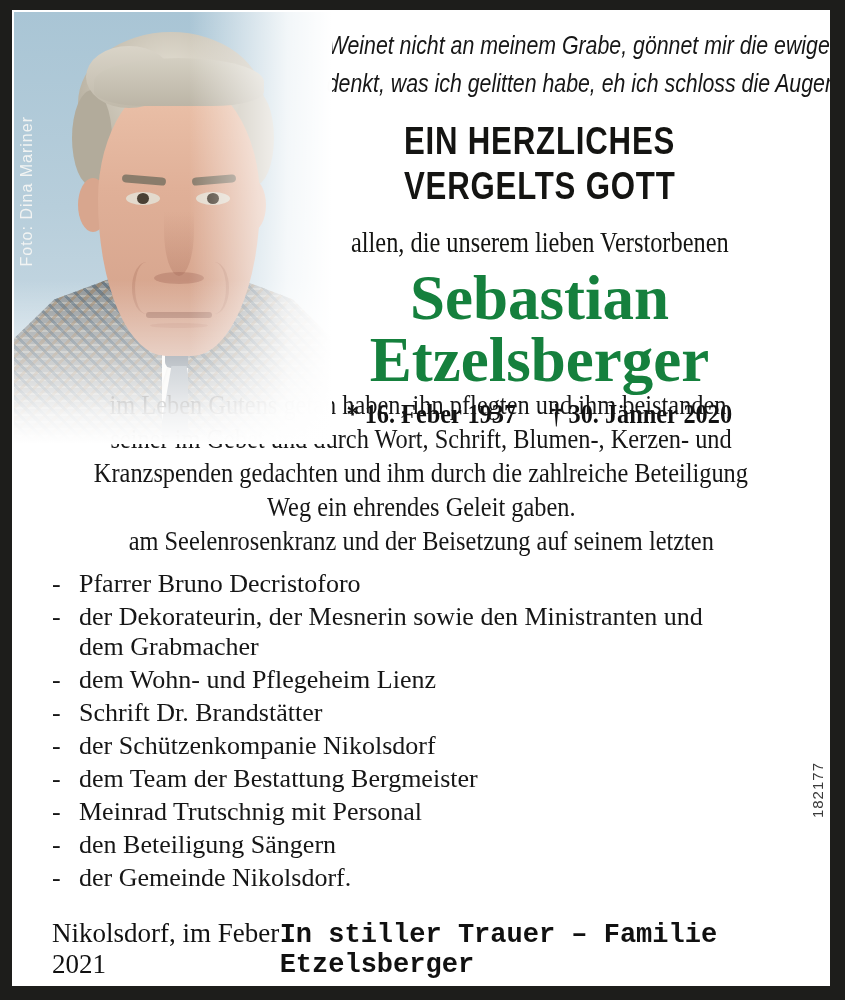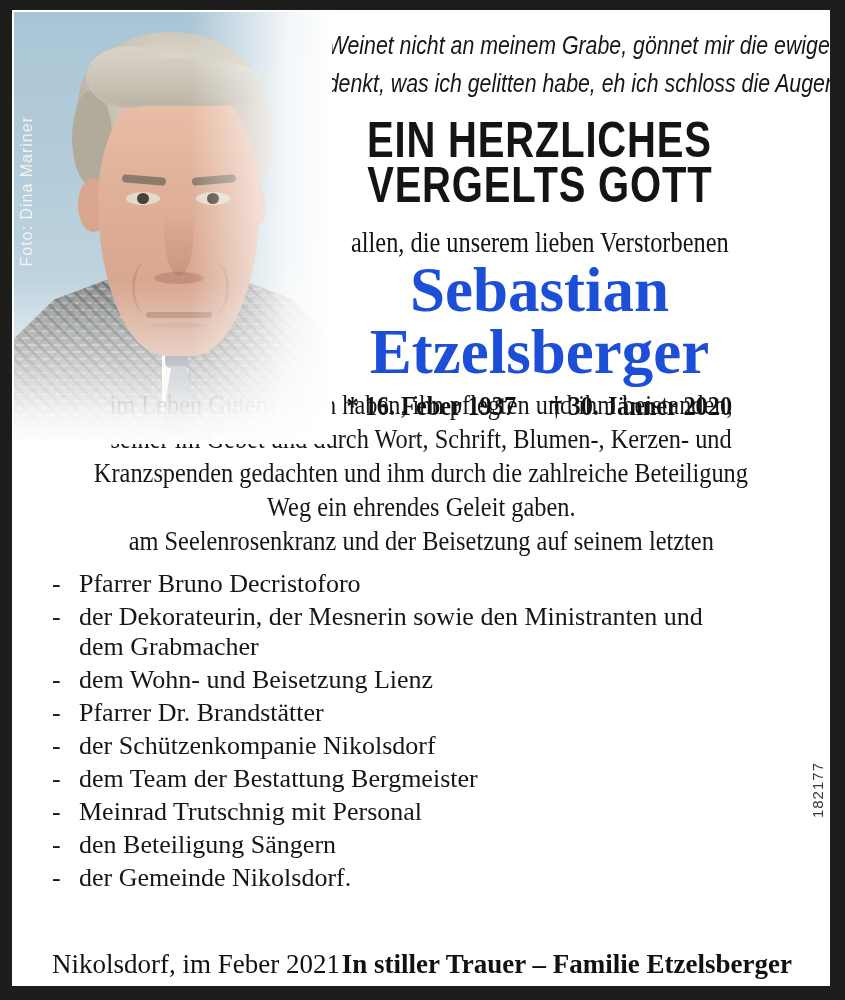"EIN HERZLICHES" .main-heading { font-size: 50px -> 39px }
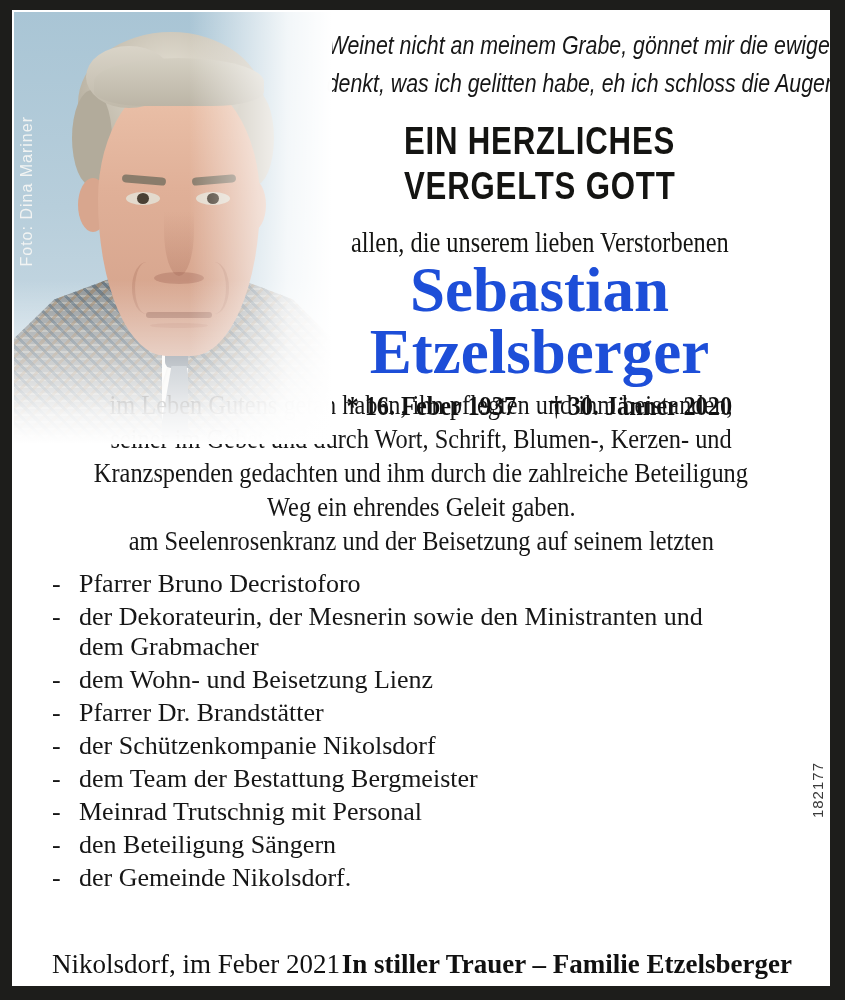"Sebastian" .deceased-name { color: #1d4ed8 -> #15803d; margin-top: 0 -> 8px }
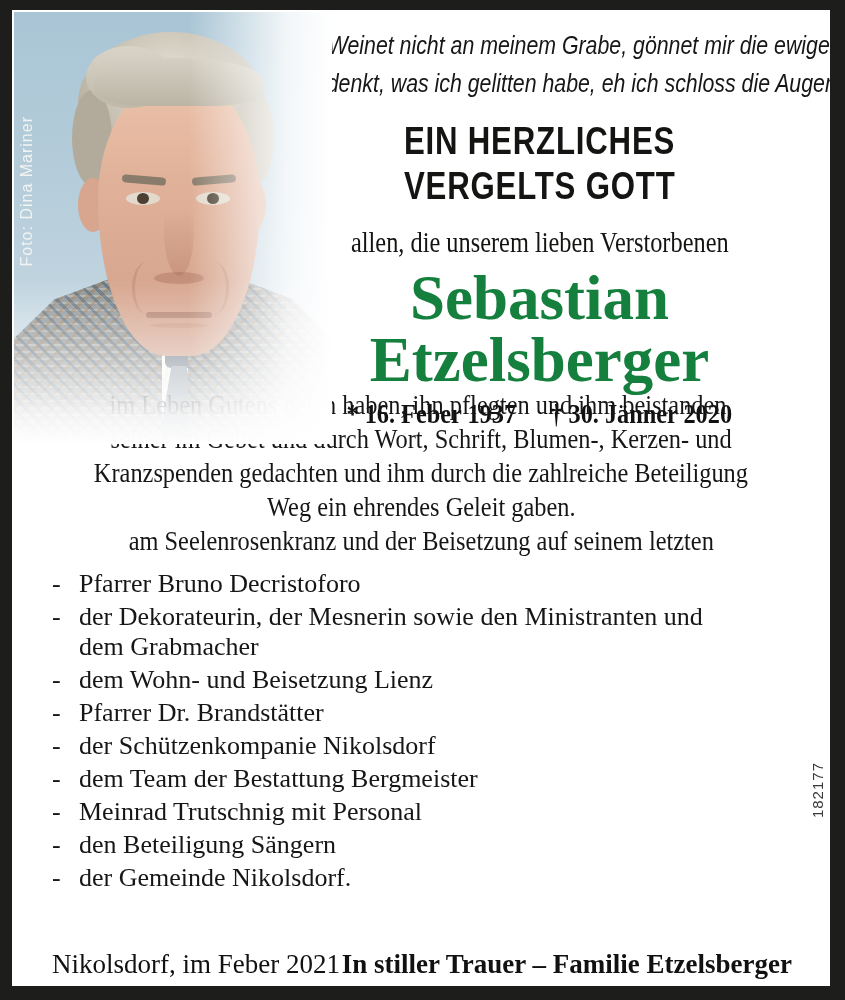"dem Wohn- und Beisetzung Lienz" span.item-text { text: Beisetzung -> Pflegeheim }
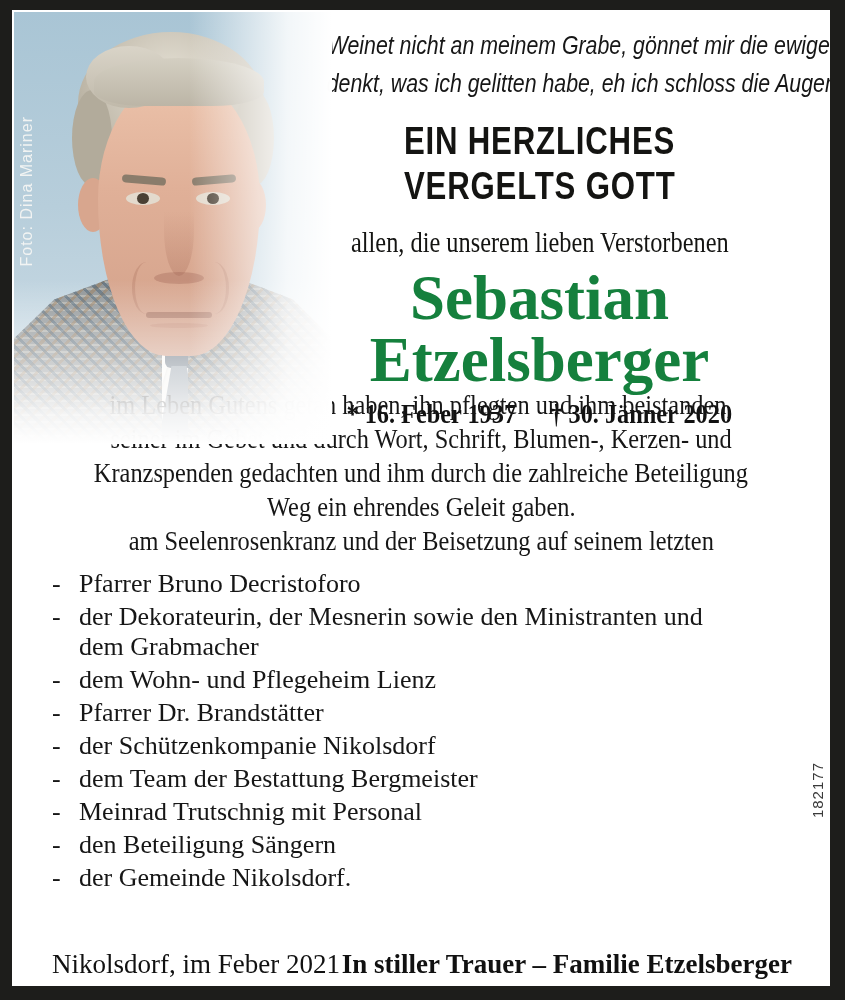"Pfarrer Dr. Brandstätter" span.item-text { text: Pfarrer -> Schrift }
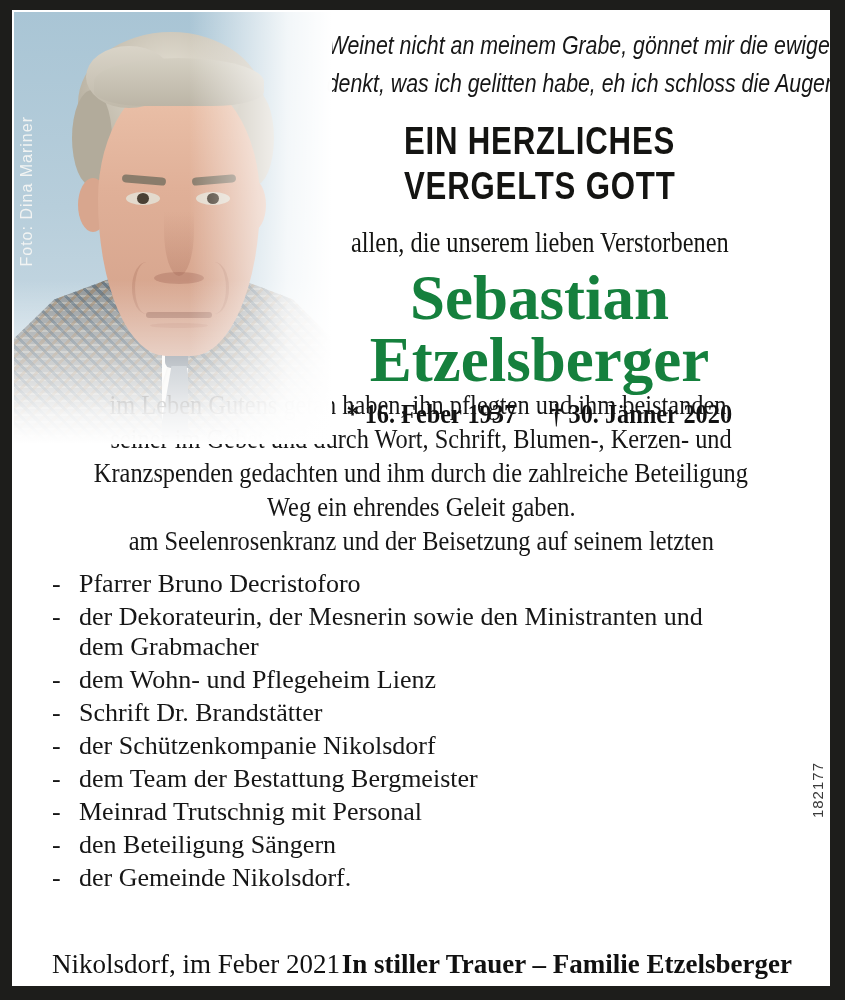"In stiller Trauer – Familie" .footer-right { font-family: none -> Liberation Mono, monospace }
